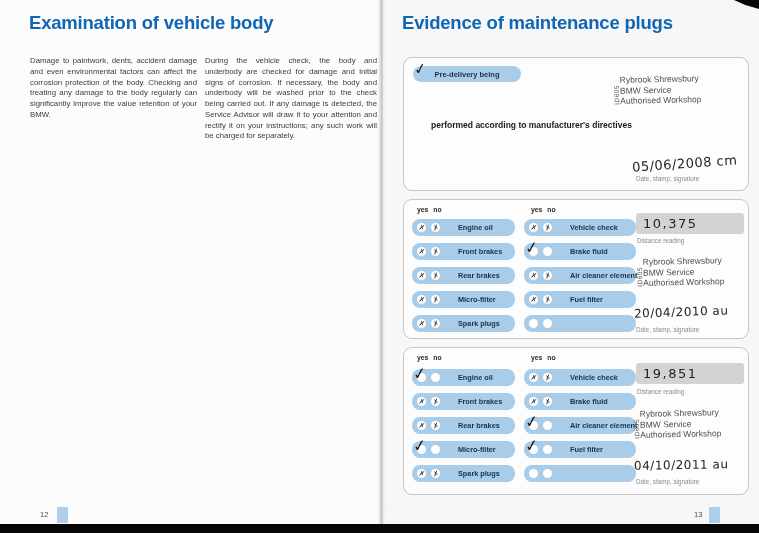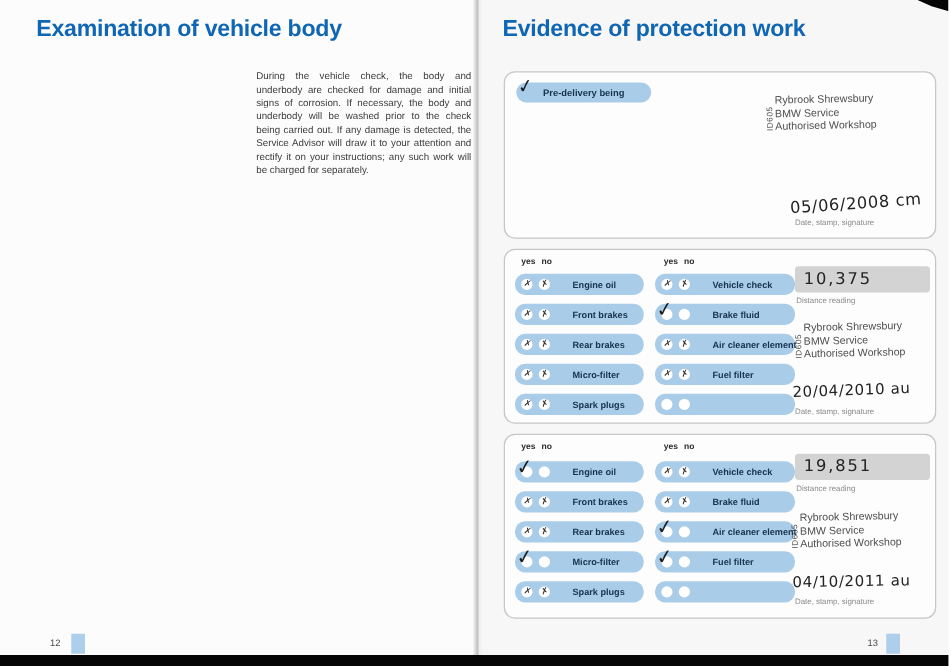"Evidence of protection work" div.page-title { text: protection work -> maintenance plugs }
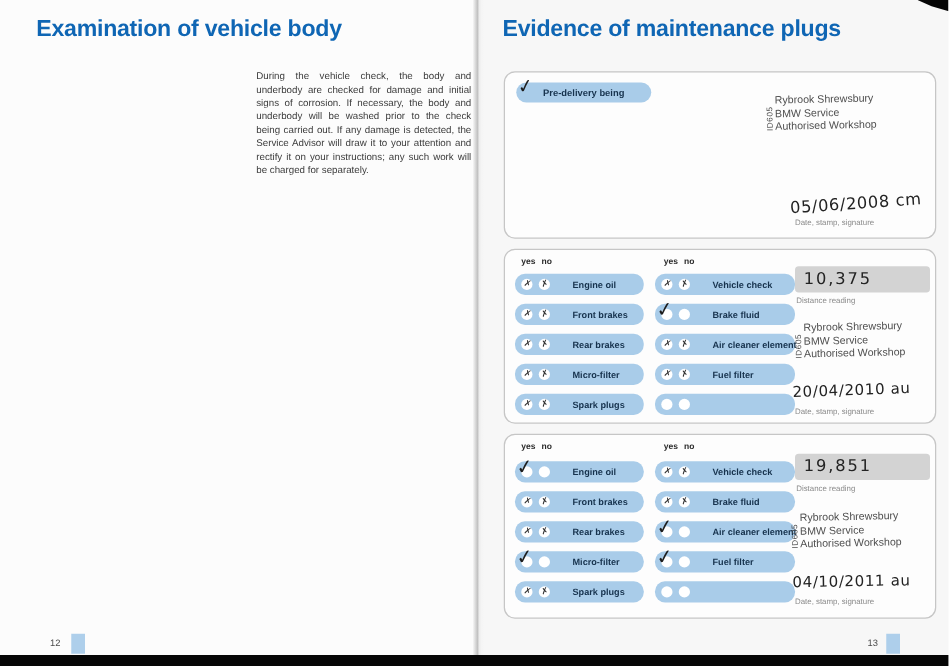"Damage to paintwork, dents, accident" div.para { html: none -> <div>Damage to paintwork, dents, accident damage and even environmental factors can affect the corrosion protection of the body. Checking and treating any damage to the body regularly can significantly improve the value retention of your BMW.</div> }
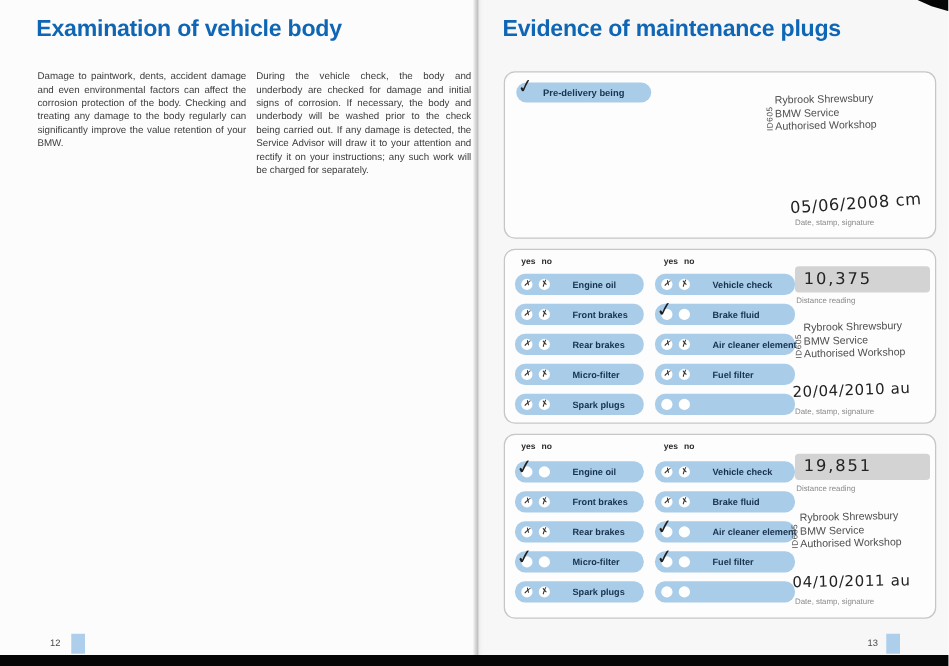"performed according to manufacturer's" div.directive { html: none -> <div>performed according to manufacturer's directives</div> }
